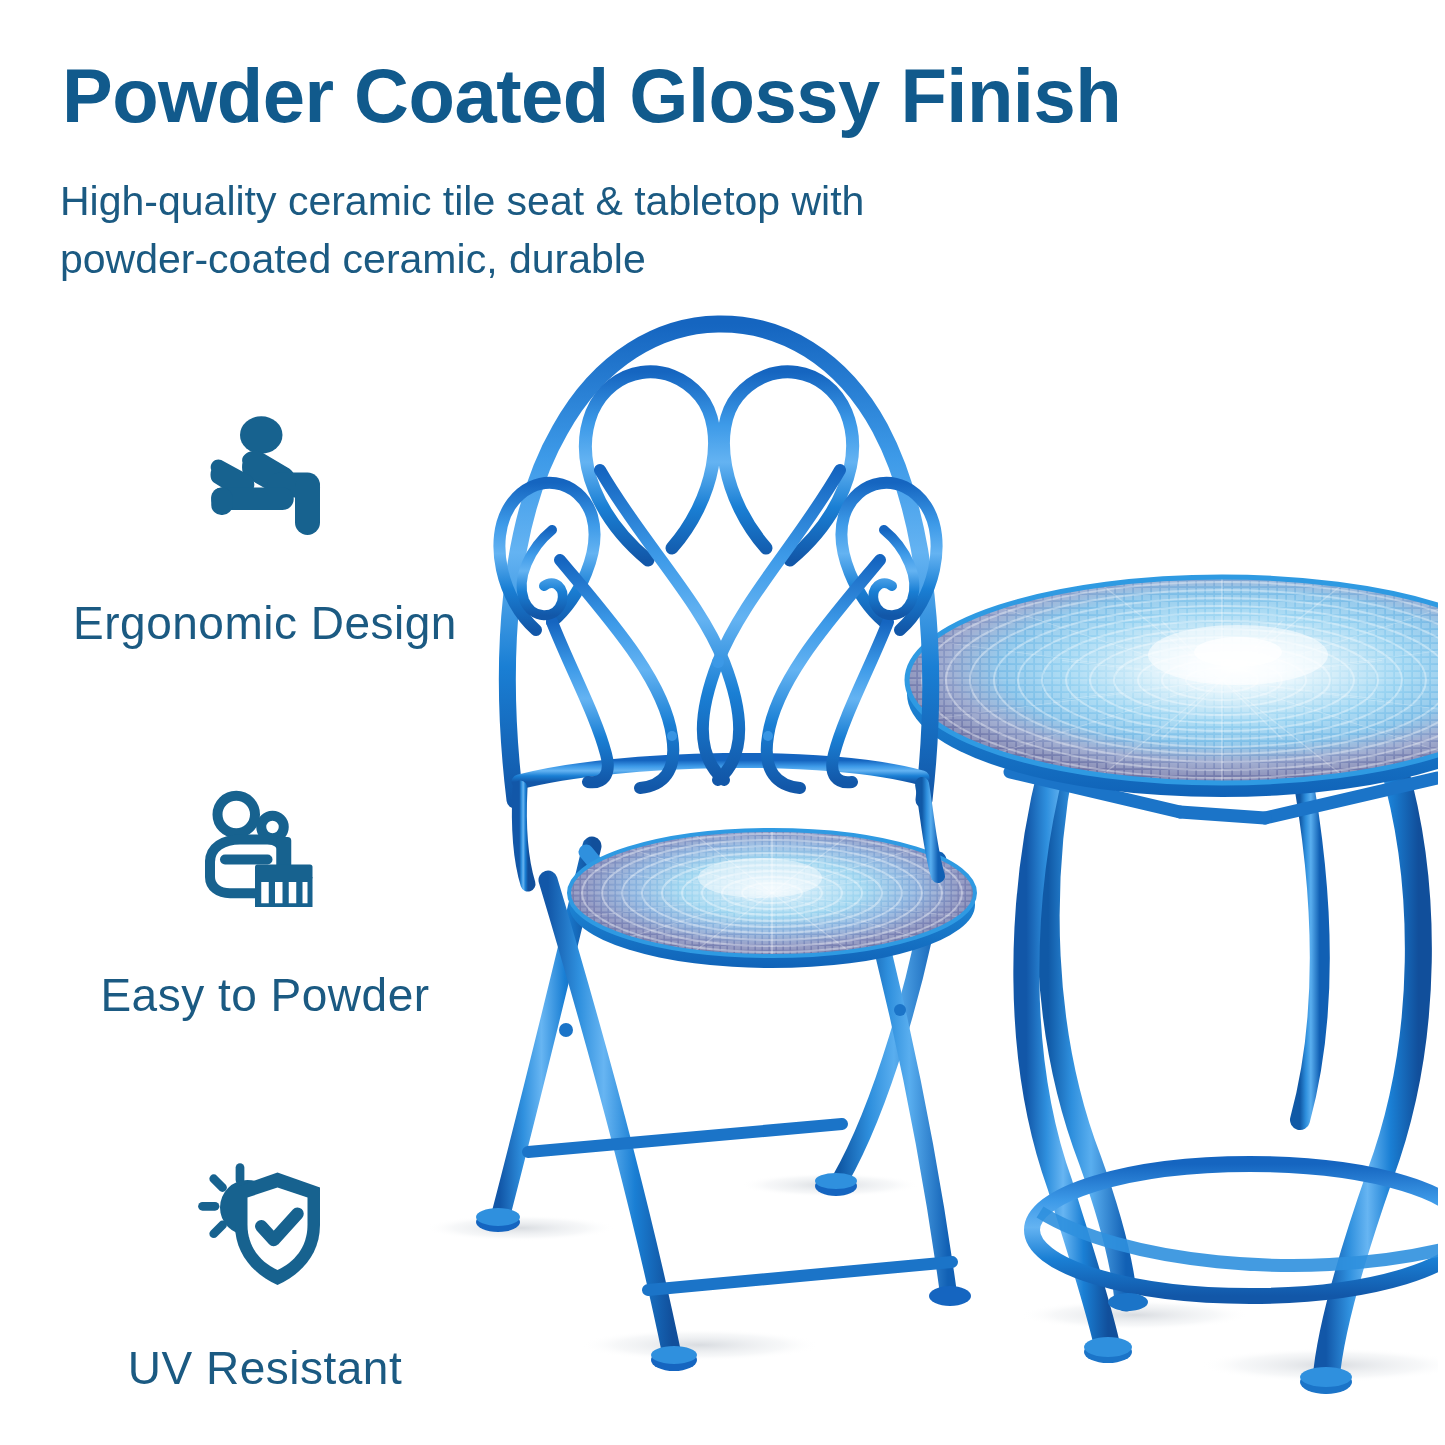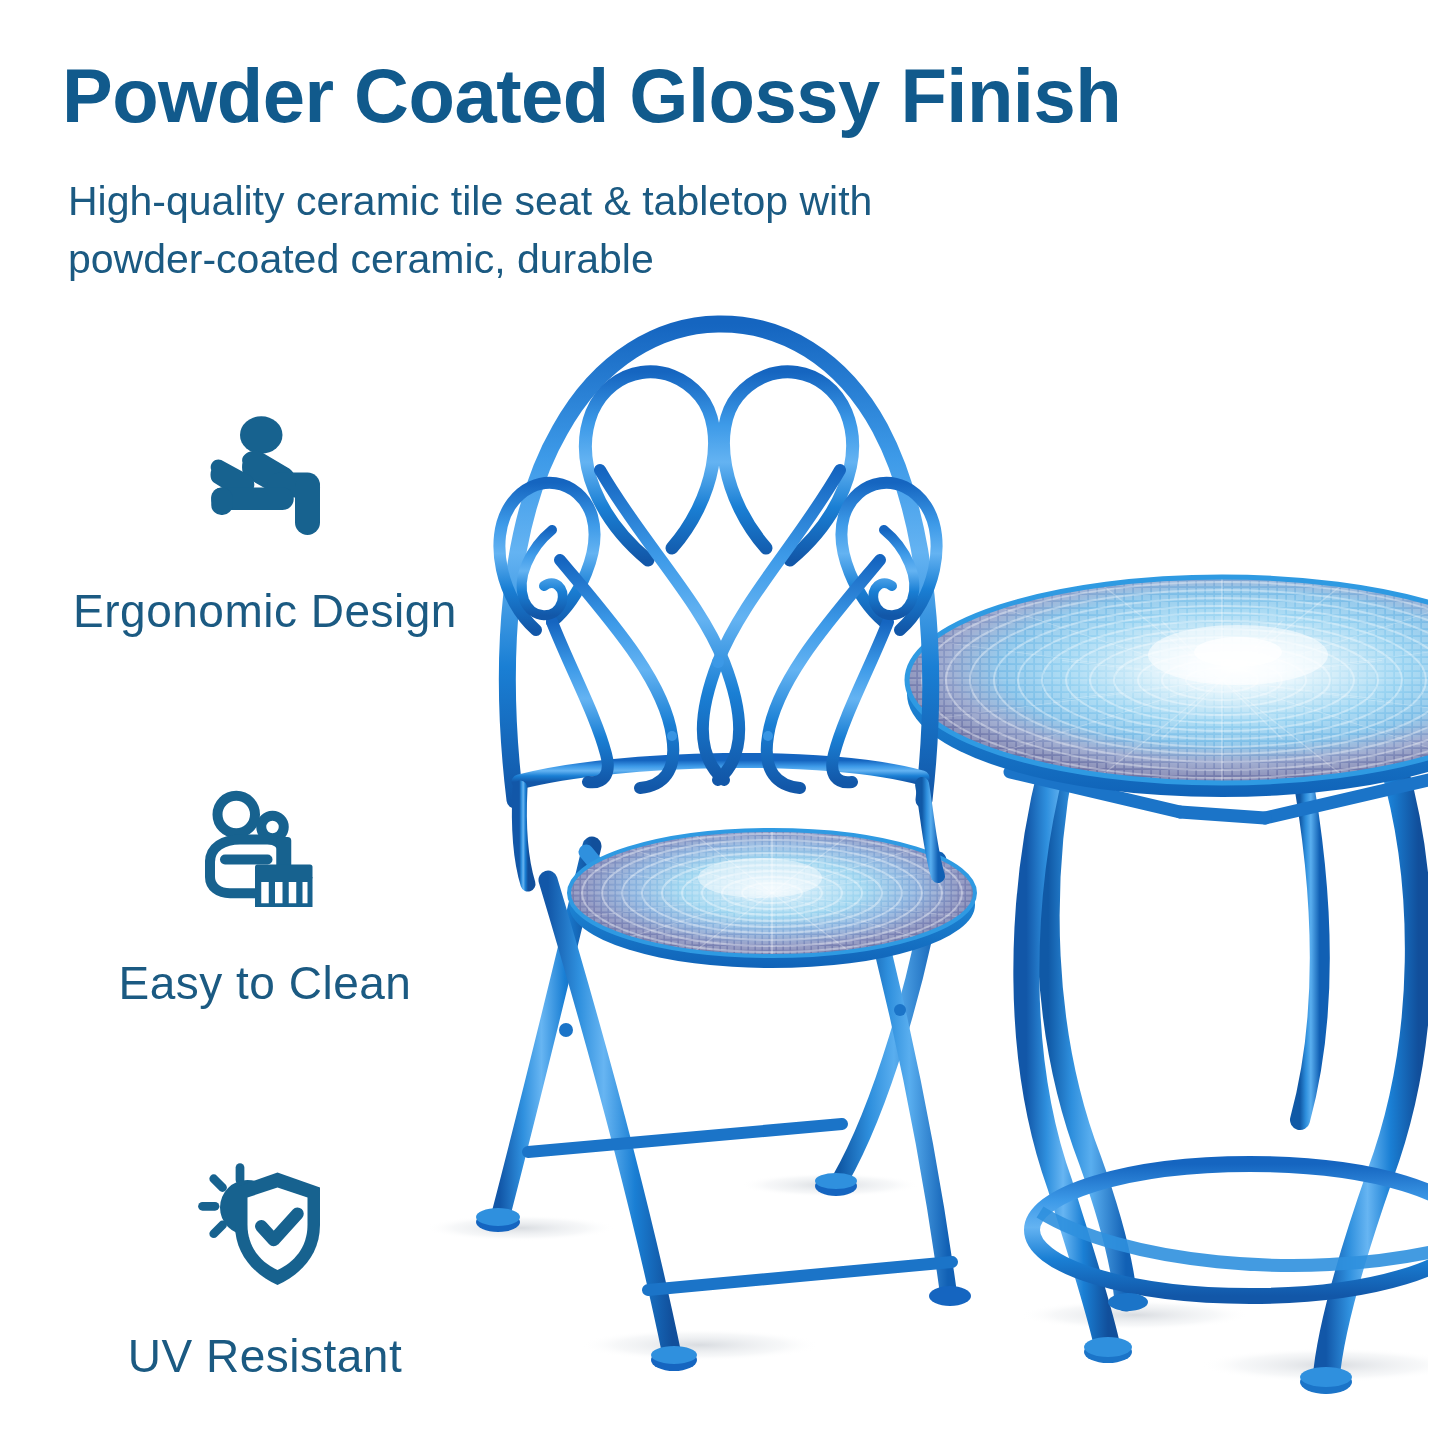"Powder Coated Glossy Finish" #page { padding-left: none -> 10px }
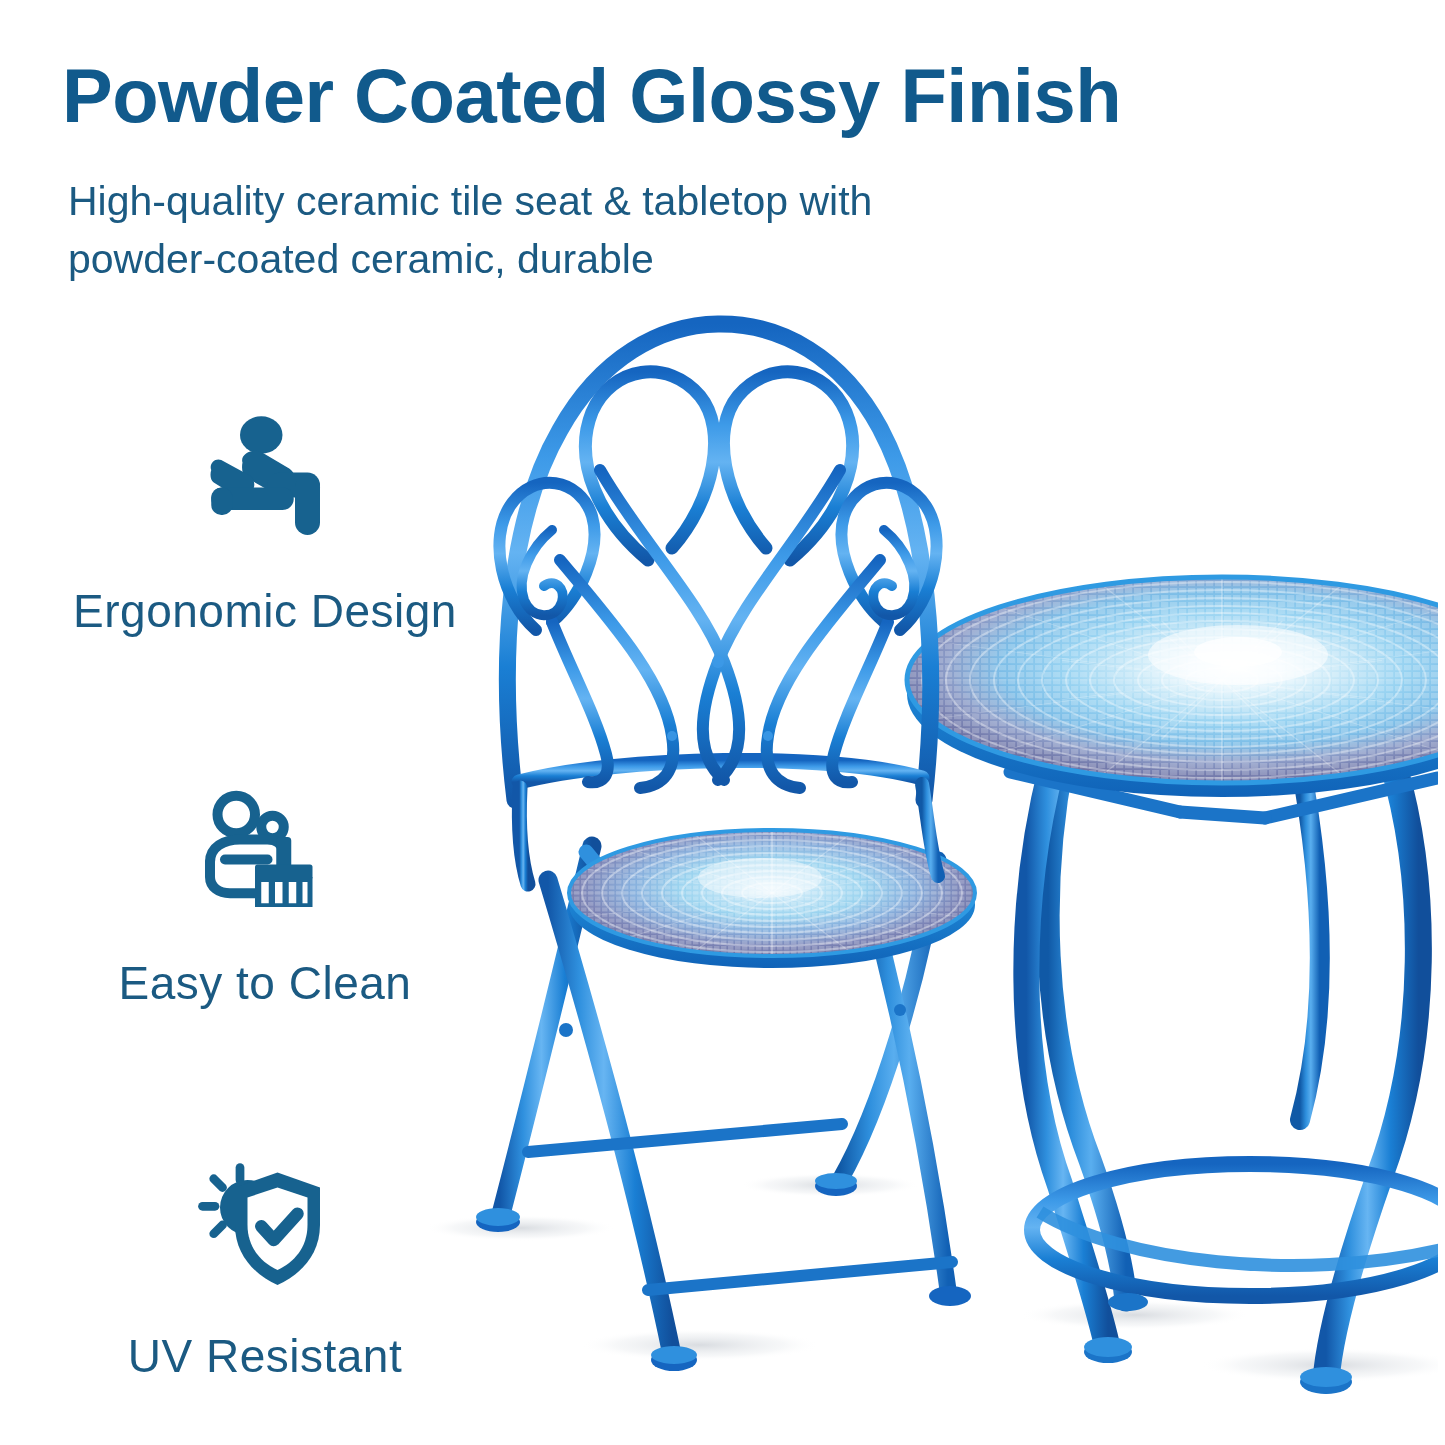"High-quality ceramic tile seat &" #subhead { left: 68px -> 60px }
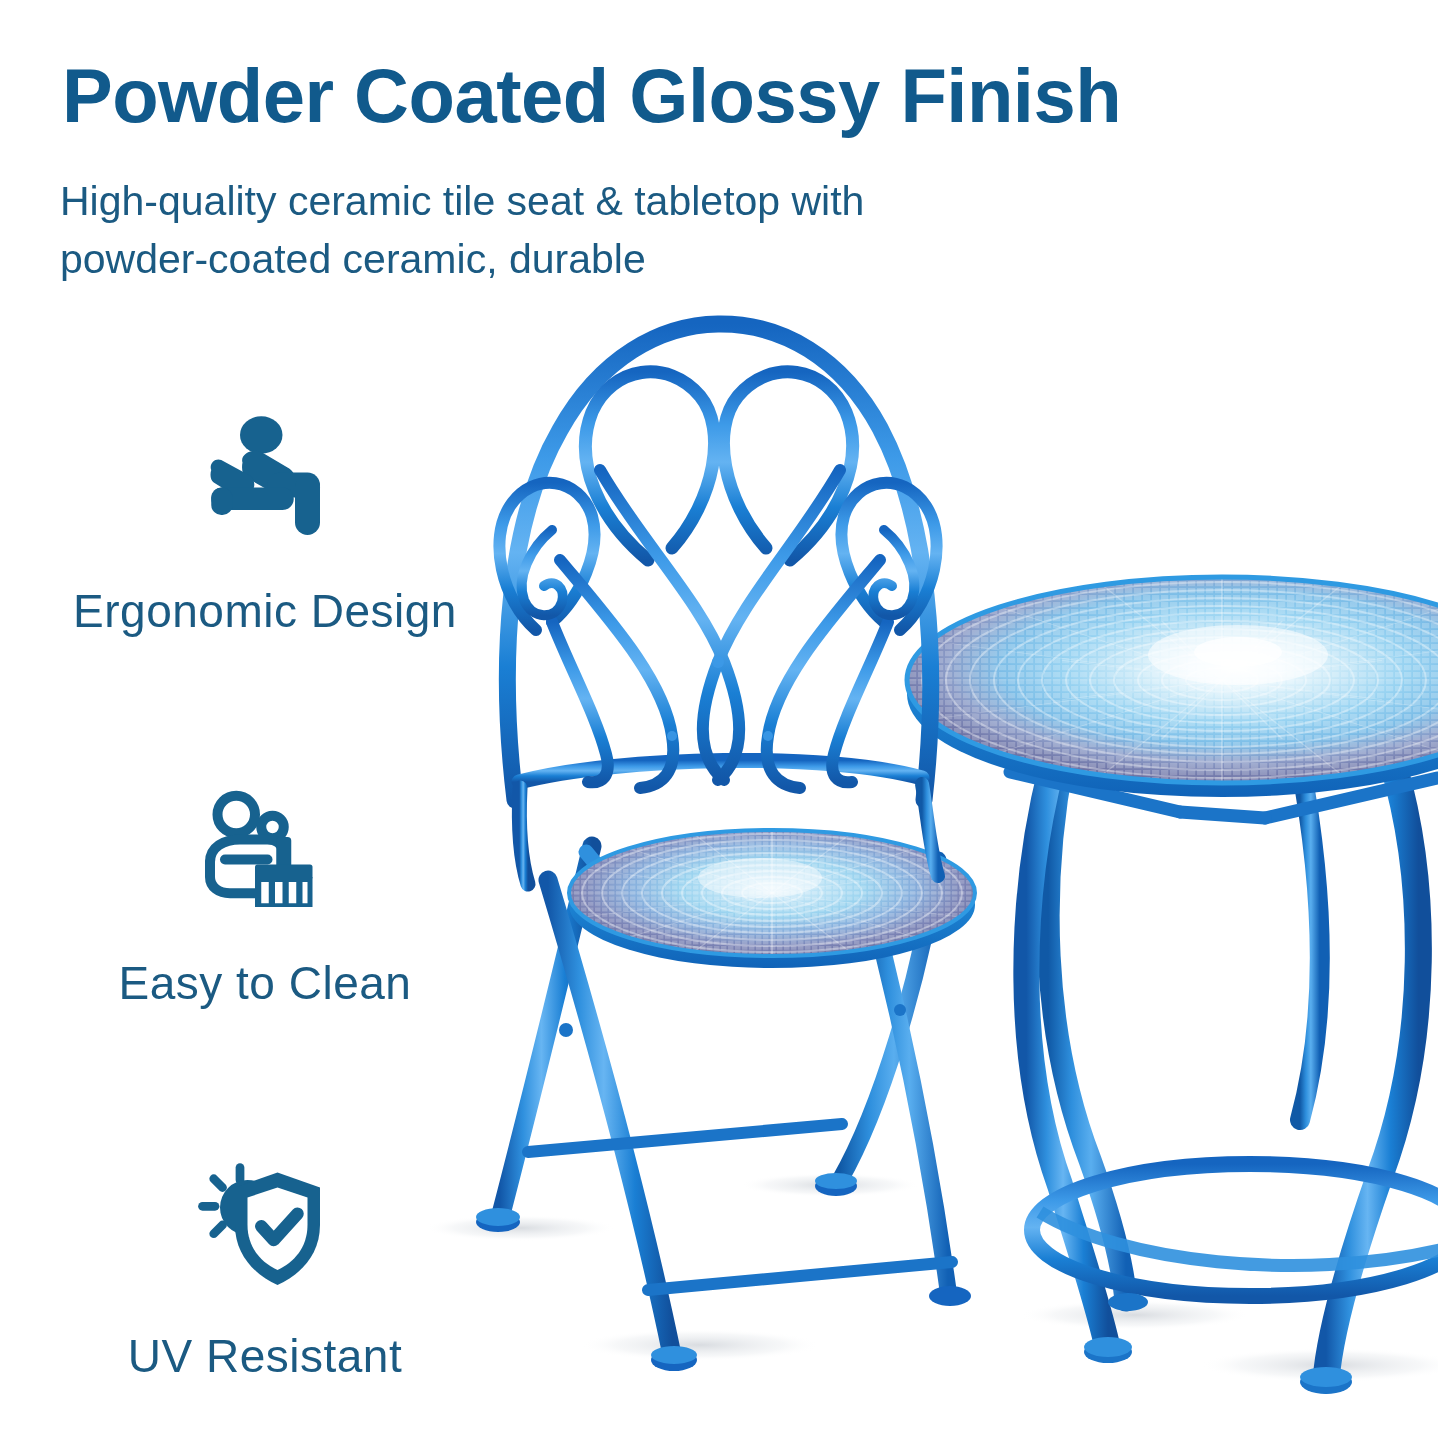"Ergonomic Design" .feature-label { margin-top: 14px -> 26px }
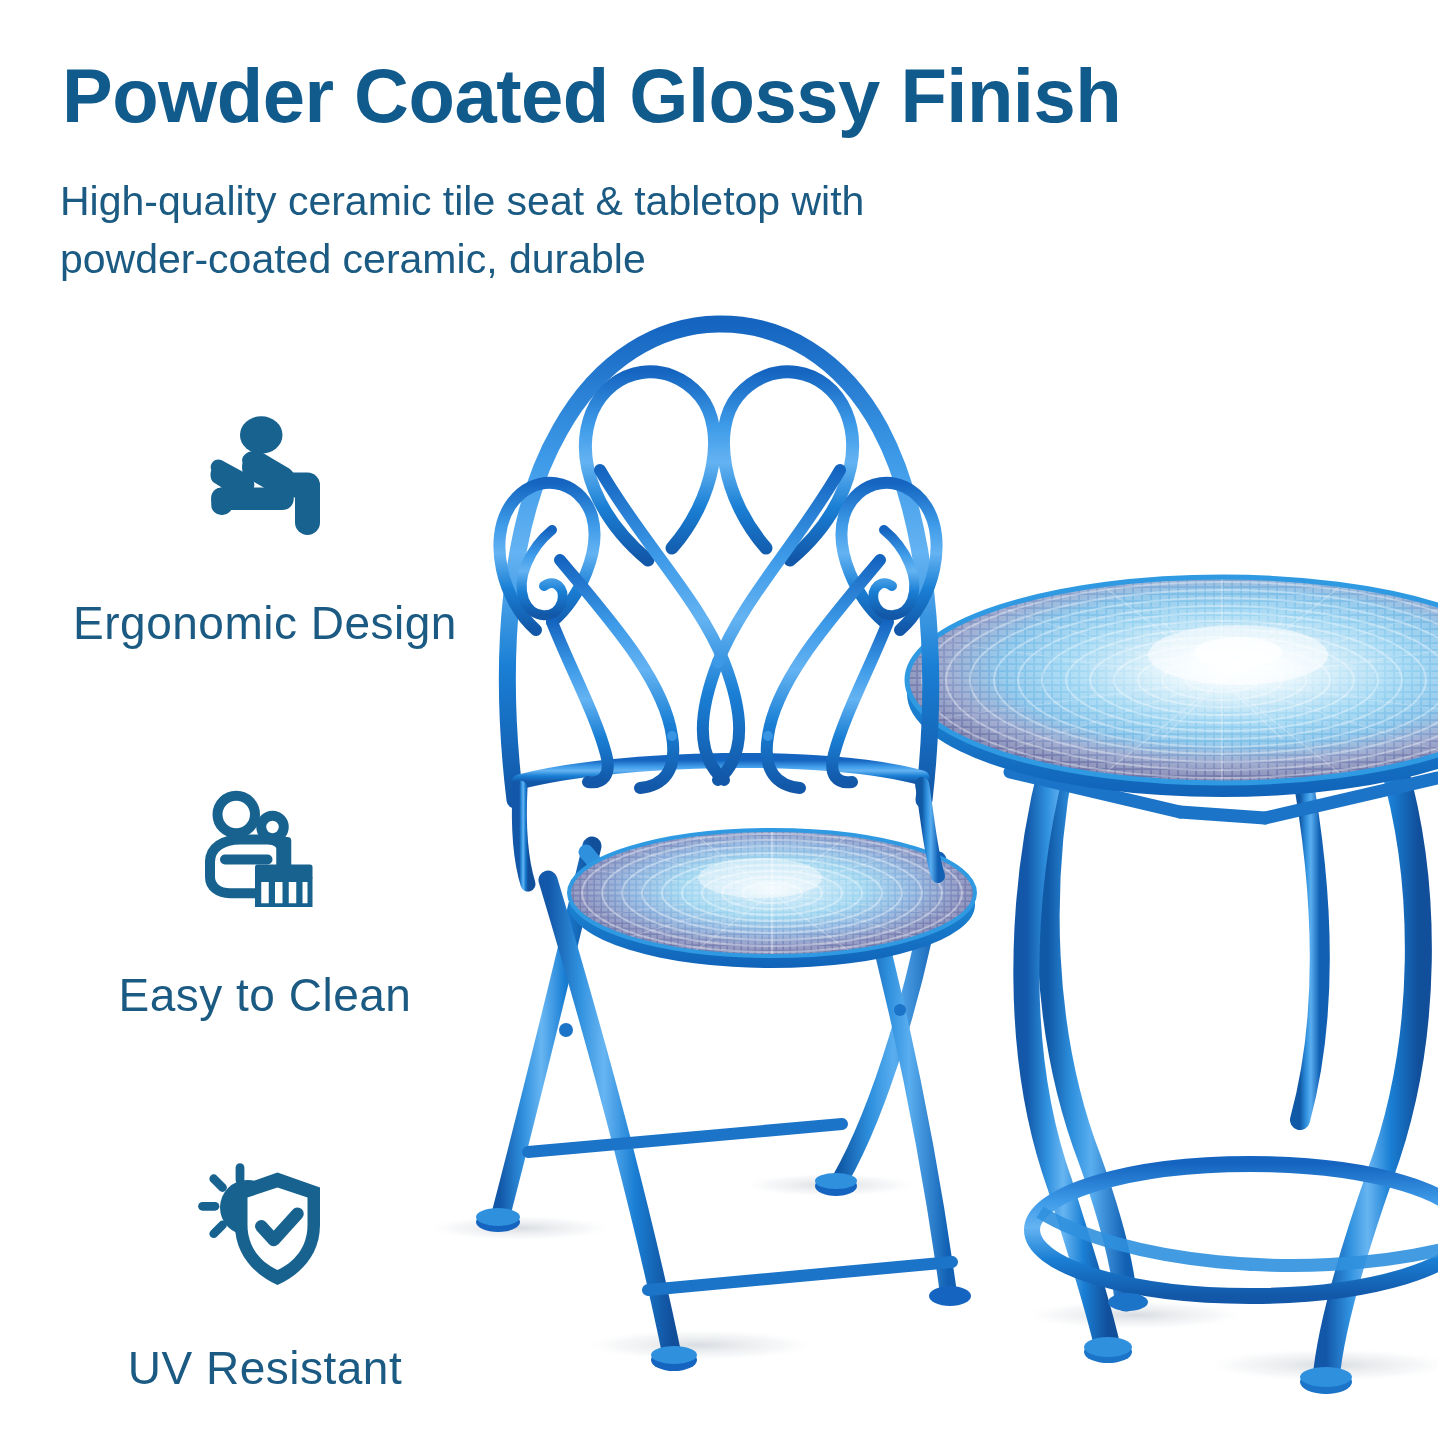"Easy to Clean" div.feature-label { text: Clean -> Powder }
